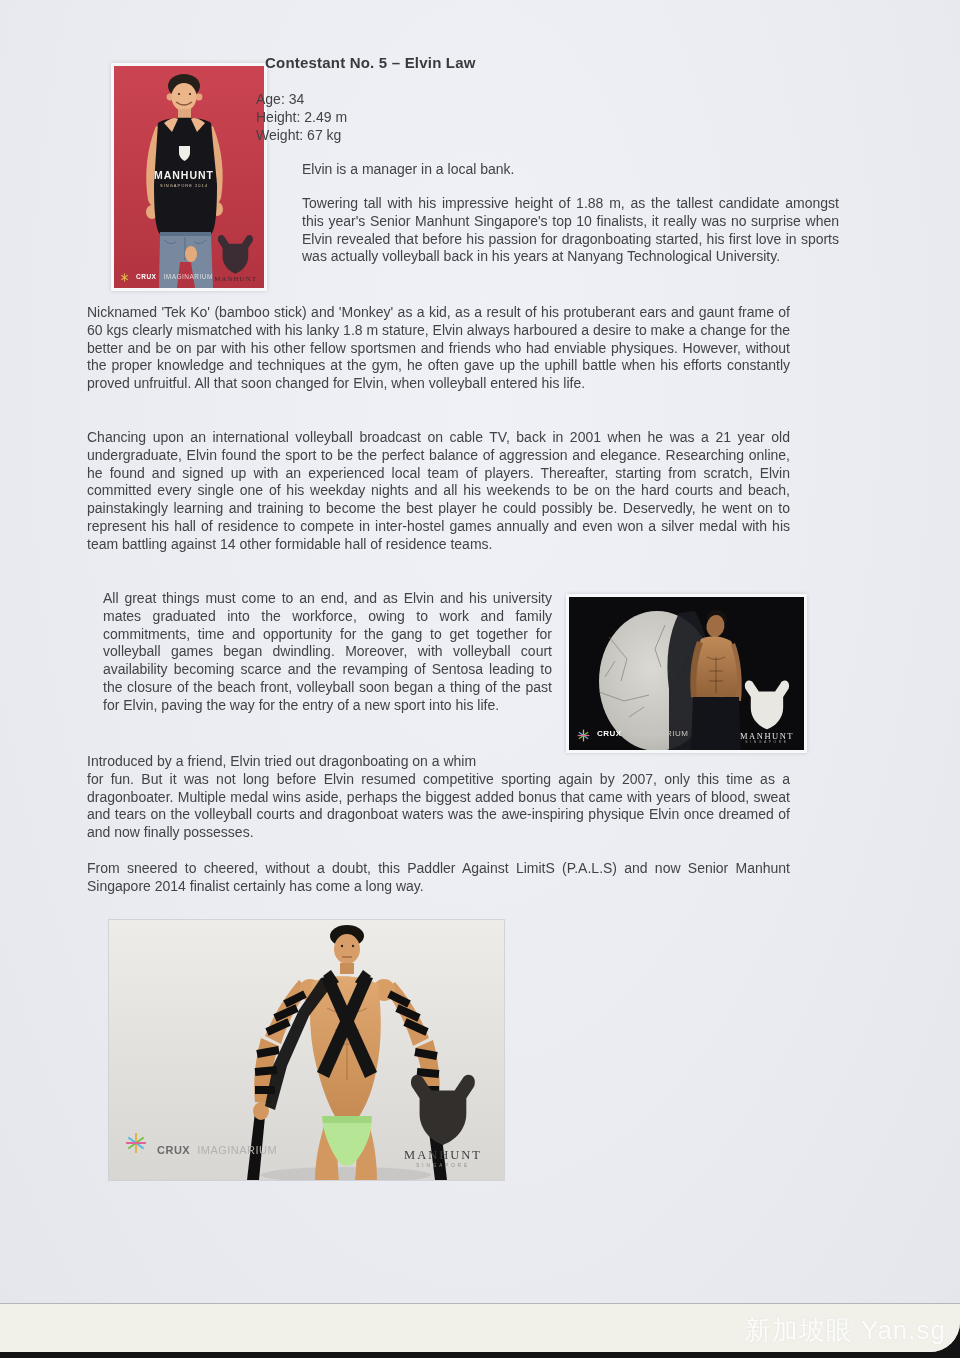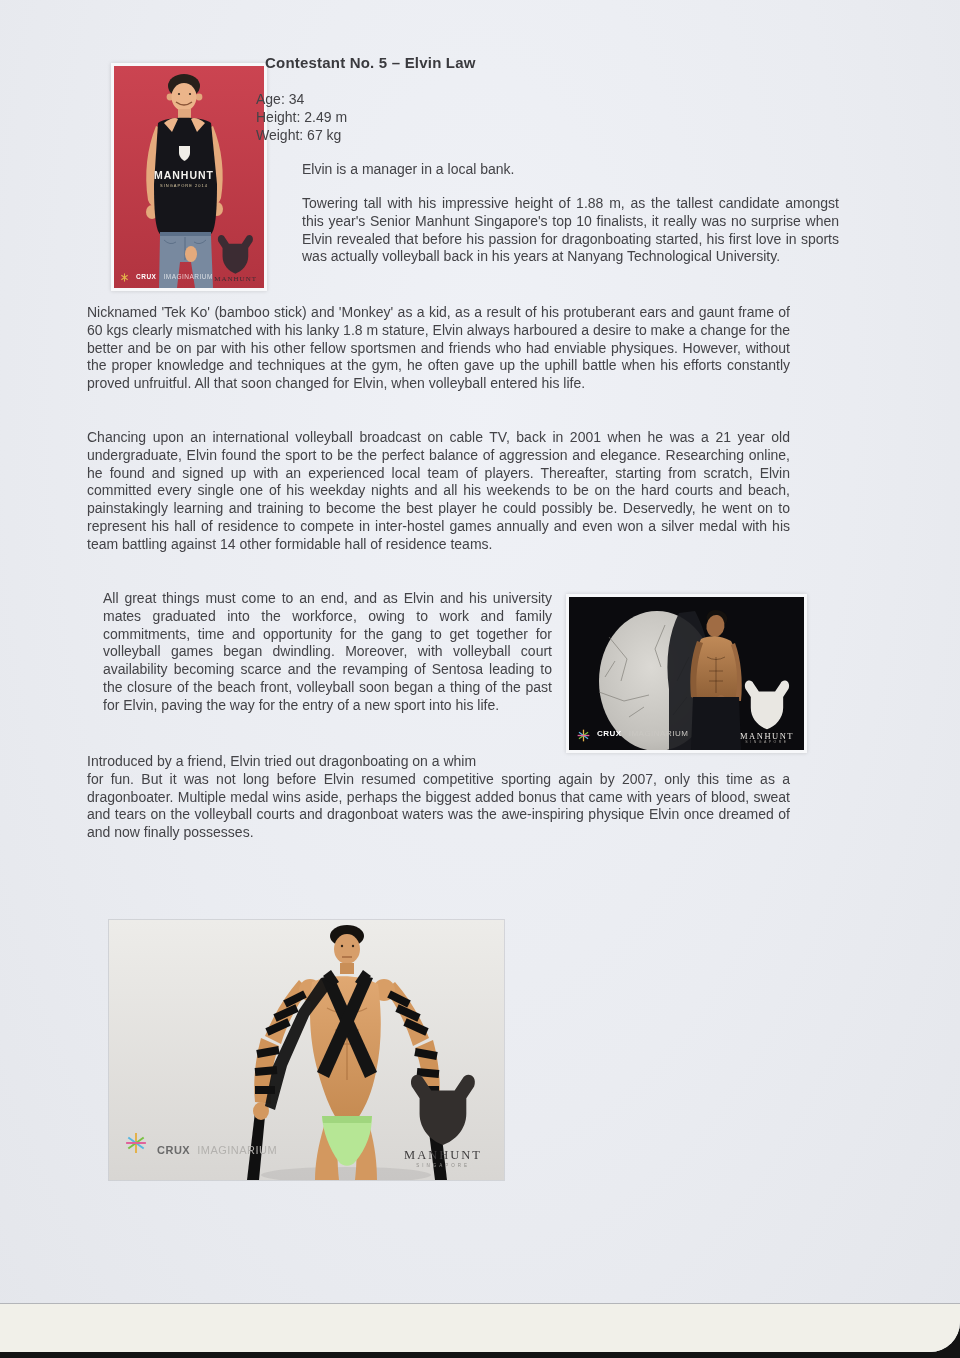"From sneered to cheered, without" p.para { html: none -> <p>From sneered to cheered, without a doubt, this Paddler Against LimitS (P.A.L.S) and now Senior Manhunt Singapore 2014 finalist certainly has come a long way.</p> }
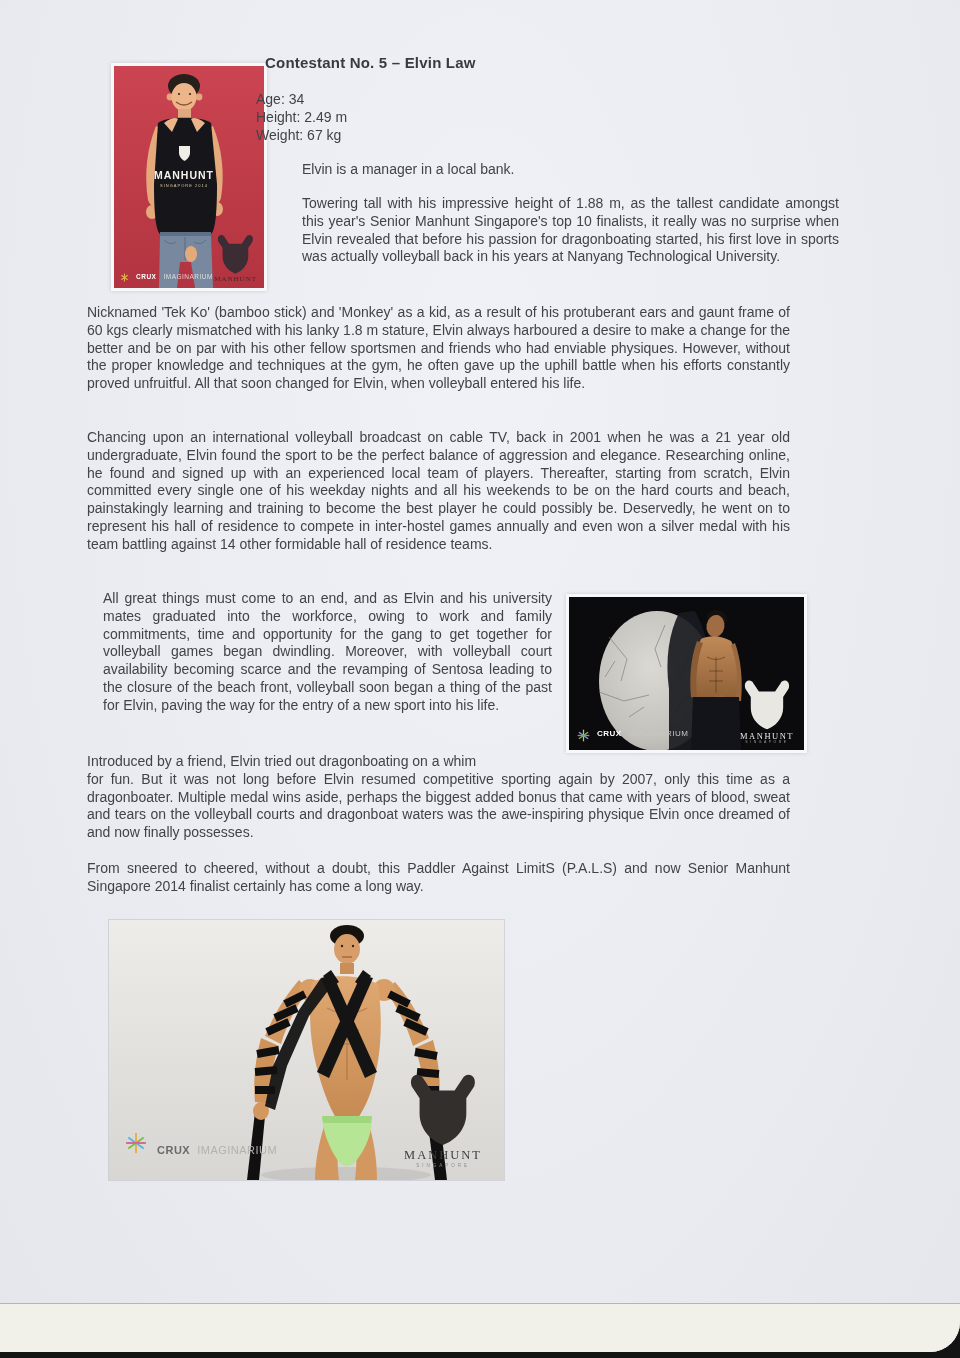"新加坡眼 Yan.sg" div.watermark { html: none -> <div>新加坡眼 Yan.sg</div> }
